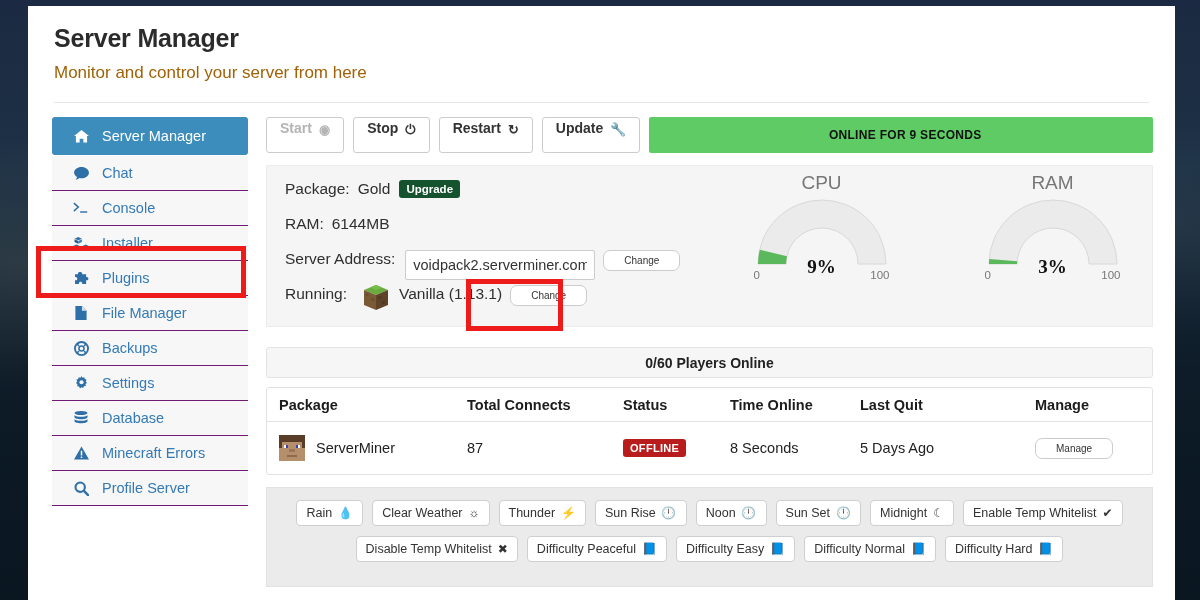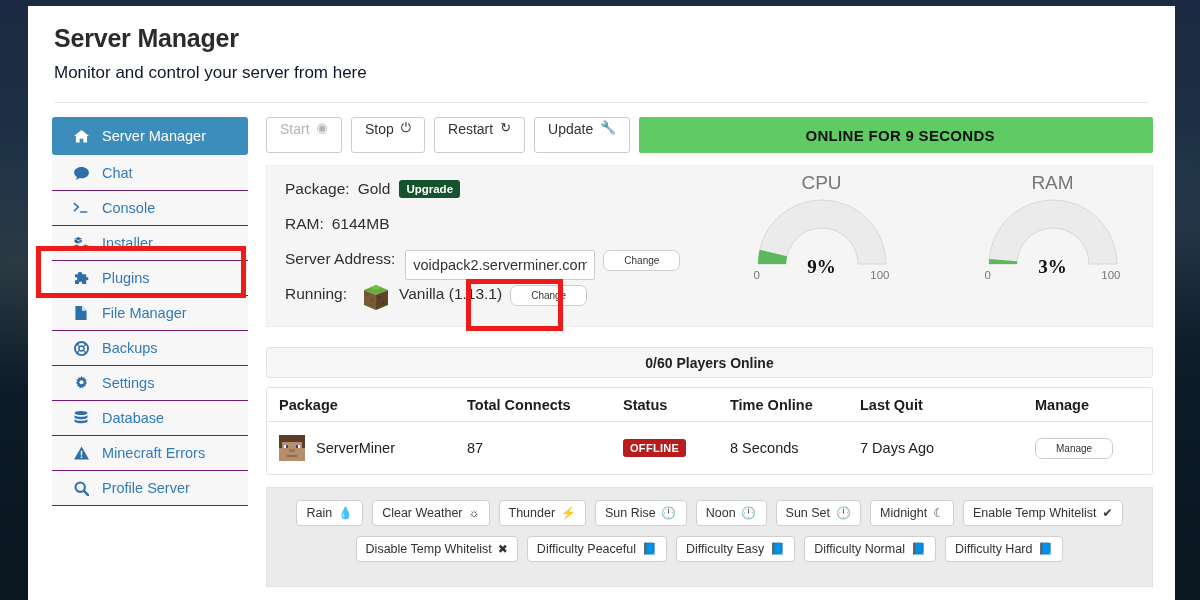"Monitor and control your server" .page-sub { color: #0f172a -> #a16207 }
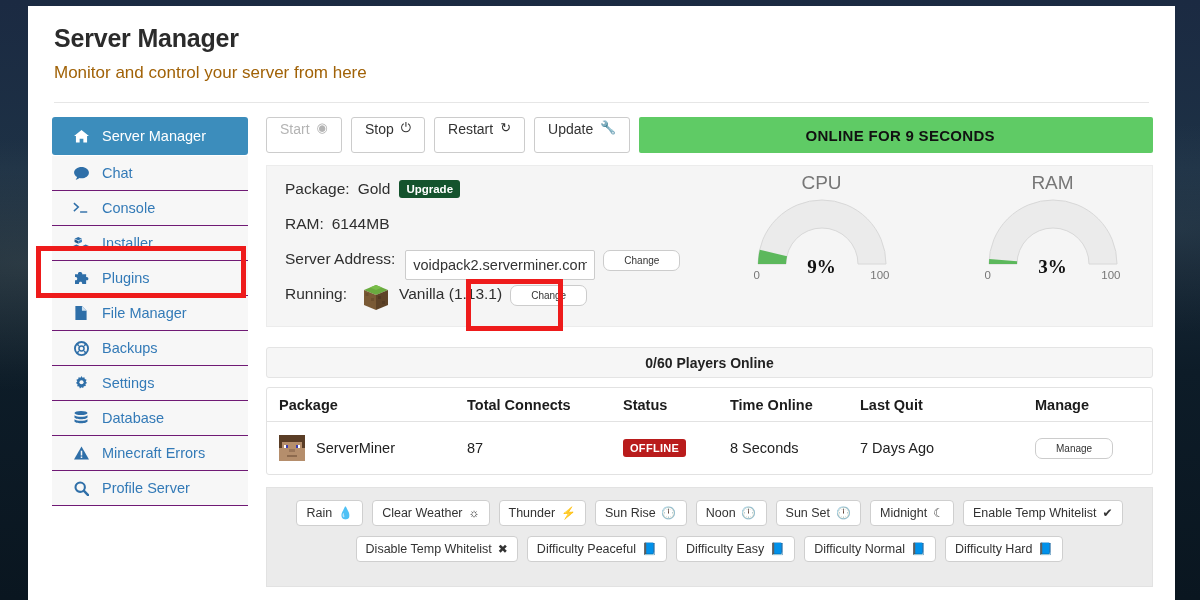"Start" .btn { align-items: flex-start -> flex-end; font-weight: none -> bold; padding: 3px 13px -> 16px 13px }
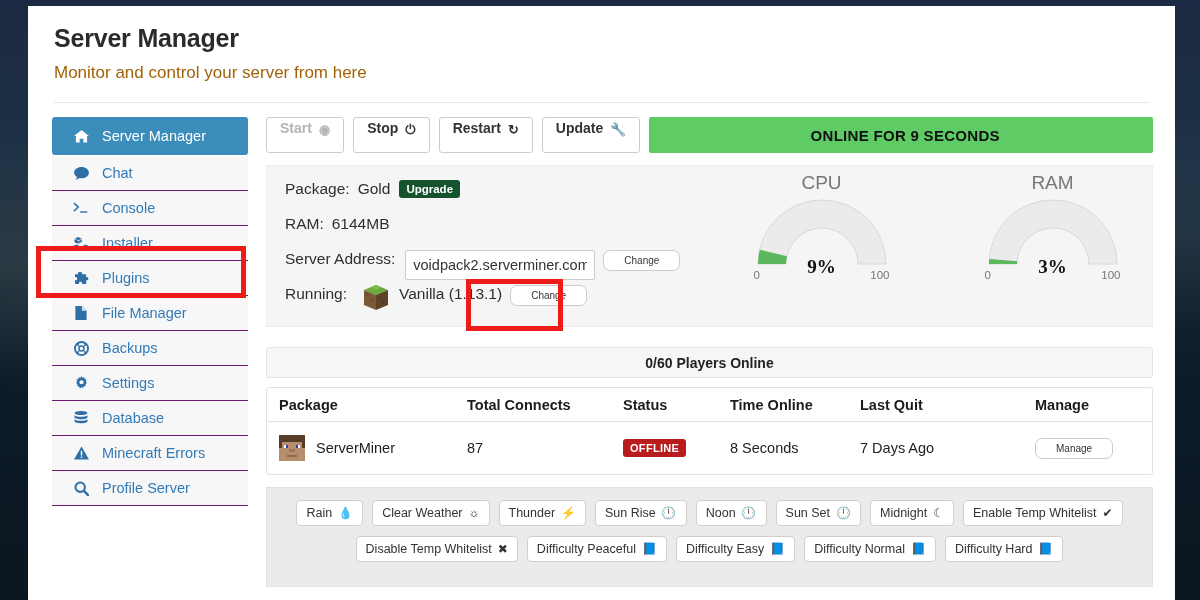"ONLINE FOR 9 SECONDS" .status-banner { font-size: 15px -> 12px }
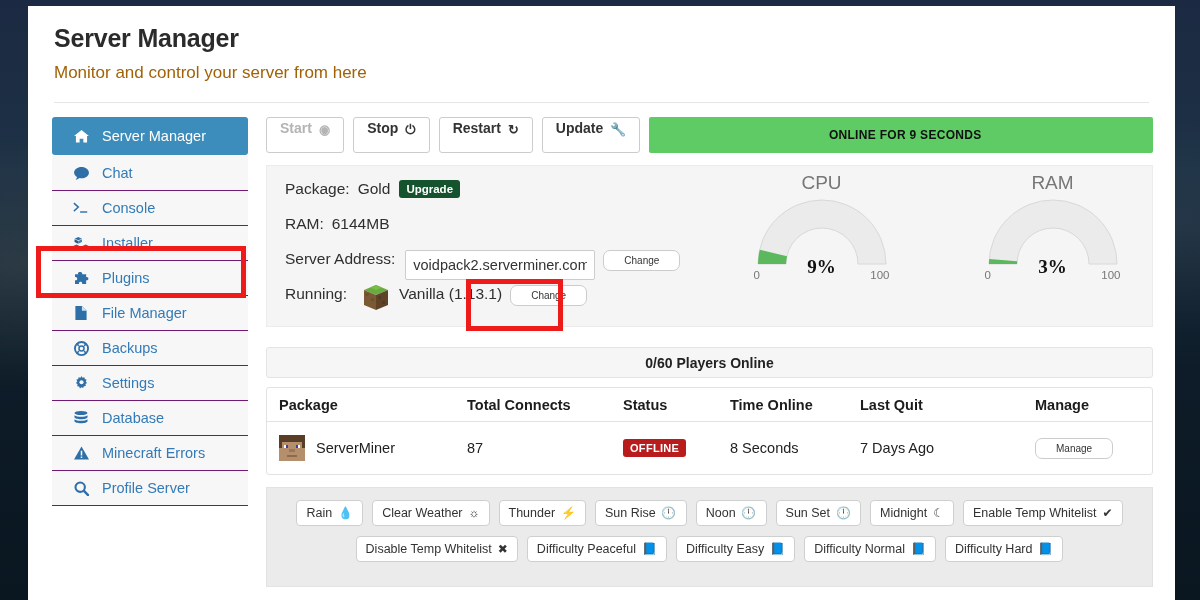"7 Days Ago" div.pc { text: 7 -> 5 }
